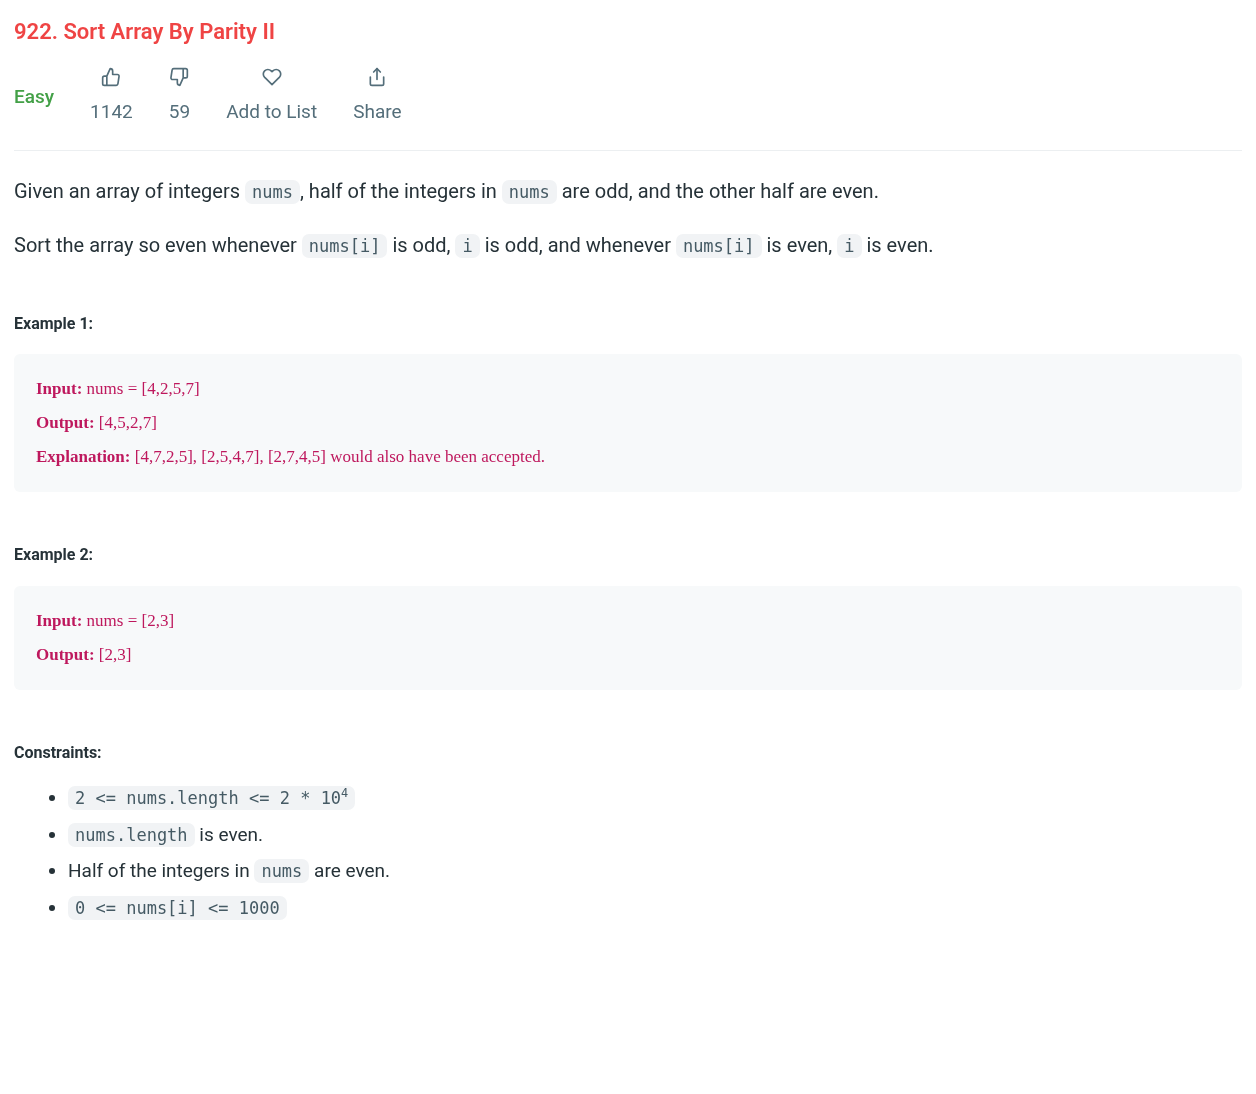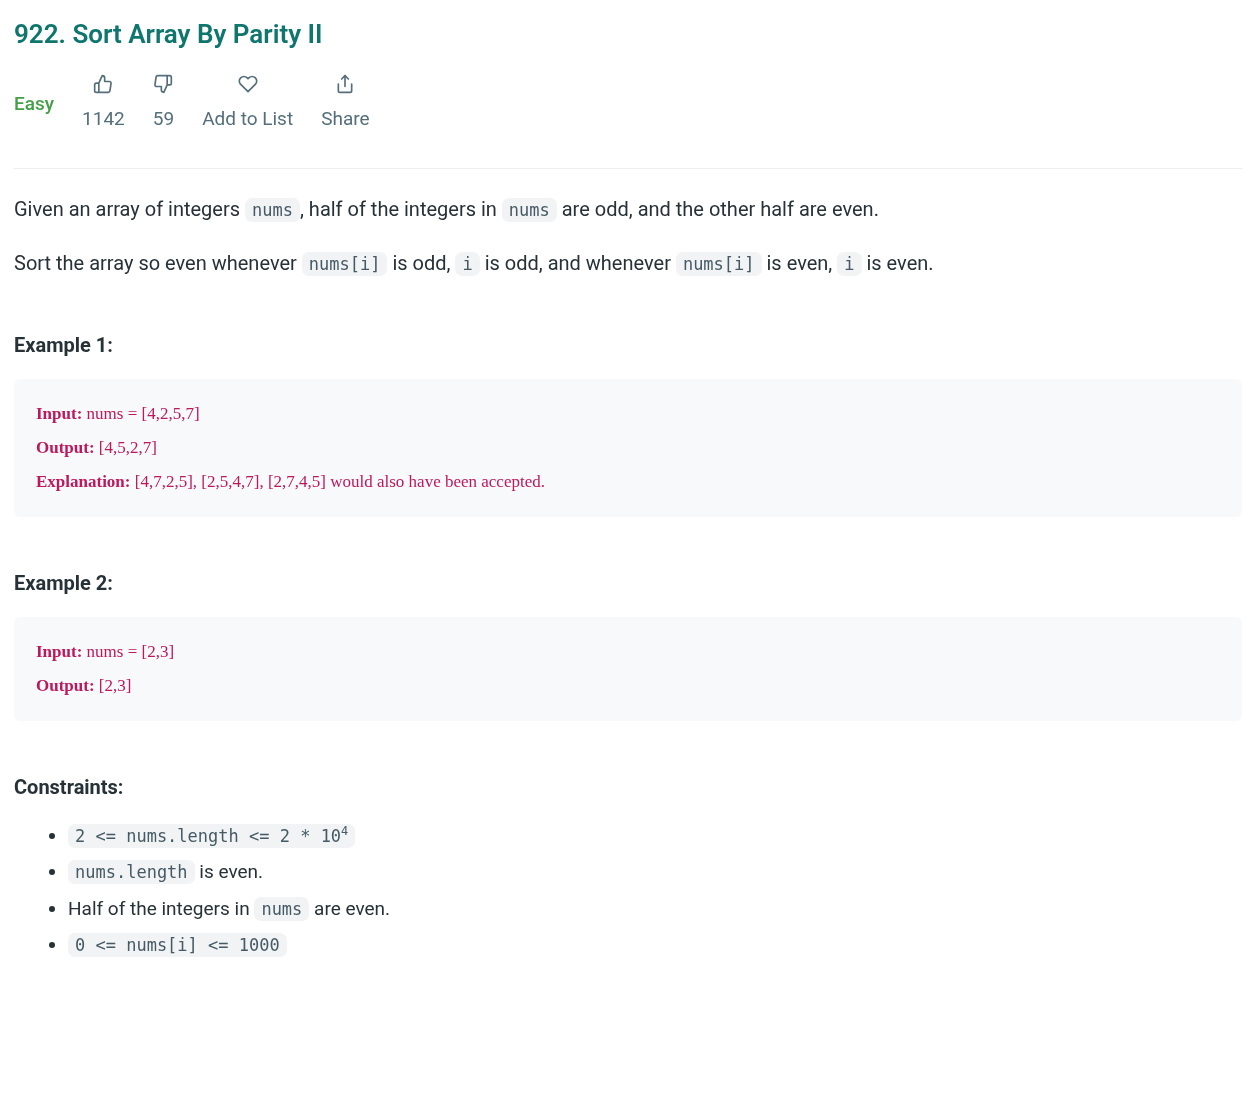"922. Sort Array By Parity" .title { color: #0f766e -> #ef4444; font-size: 26px -> 22px }
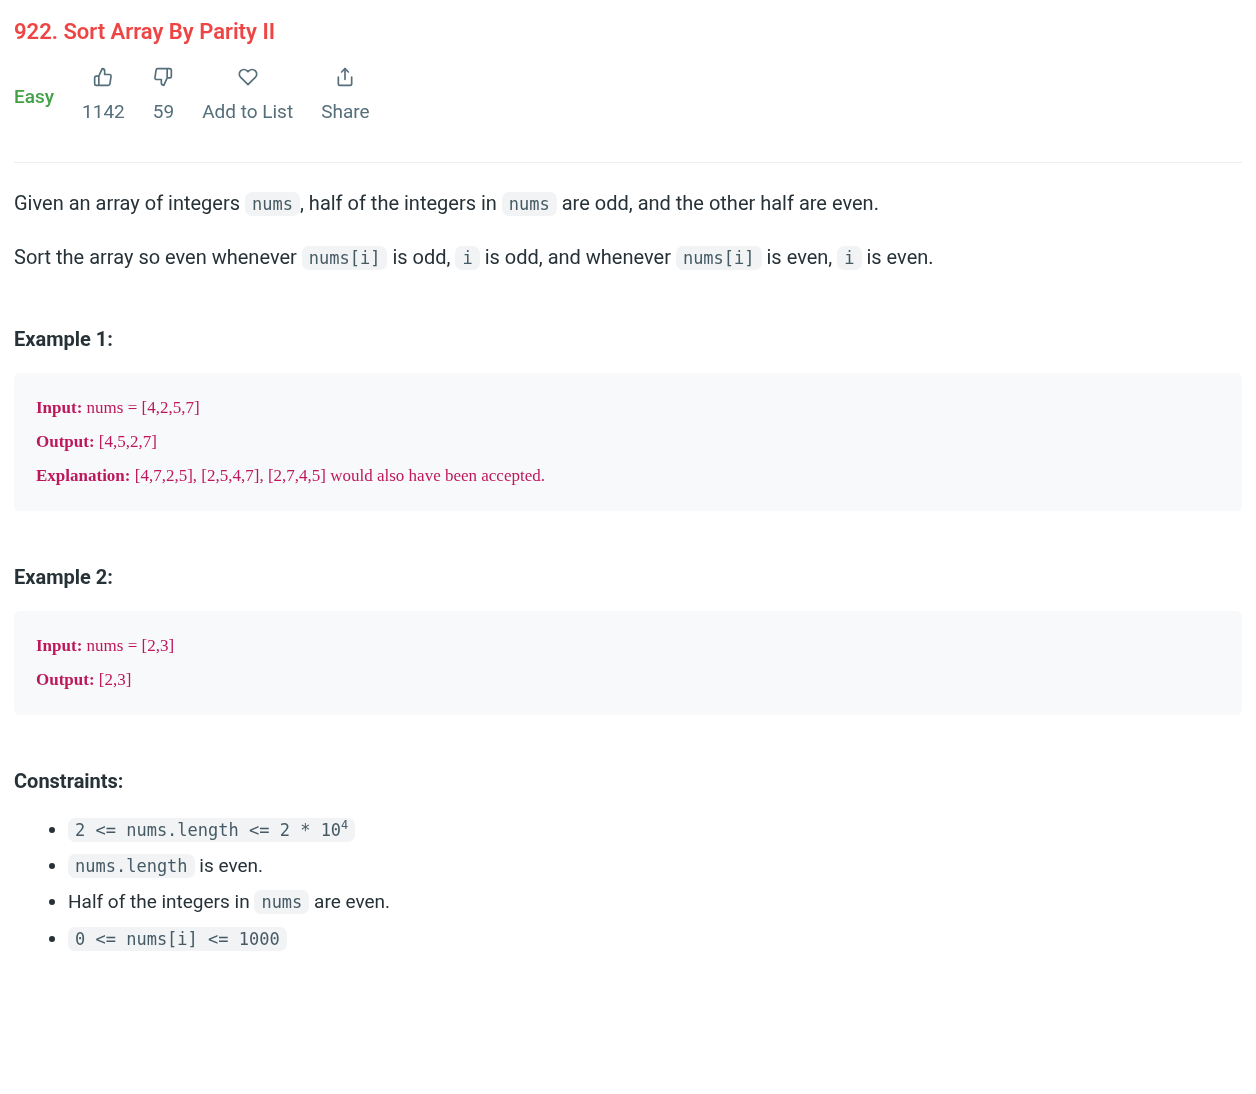"Easy" .meta-row { gap: 28px -> 36px; padding-bottom: 34px -> 22px }
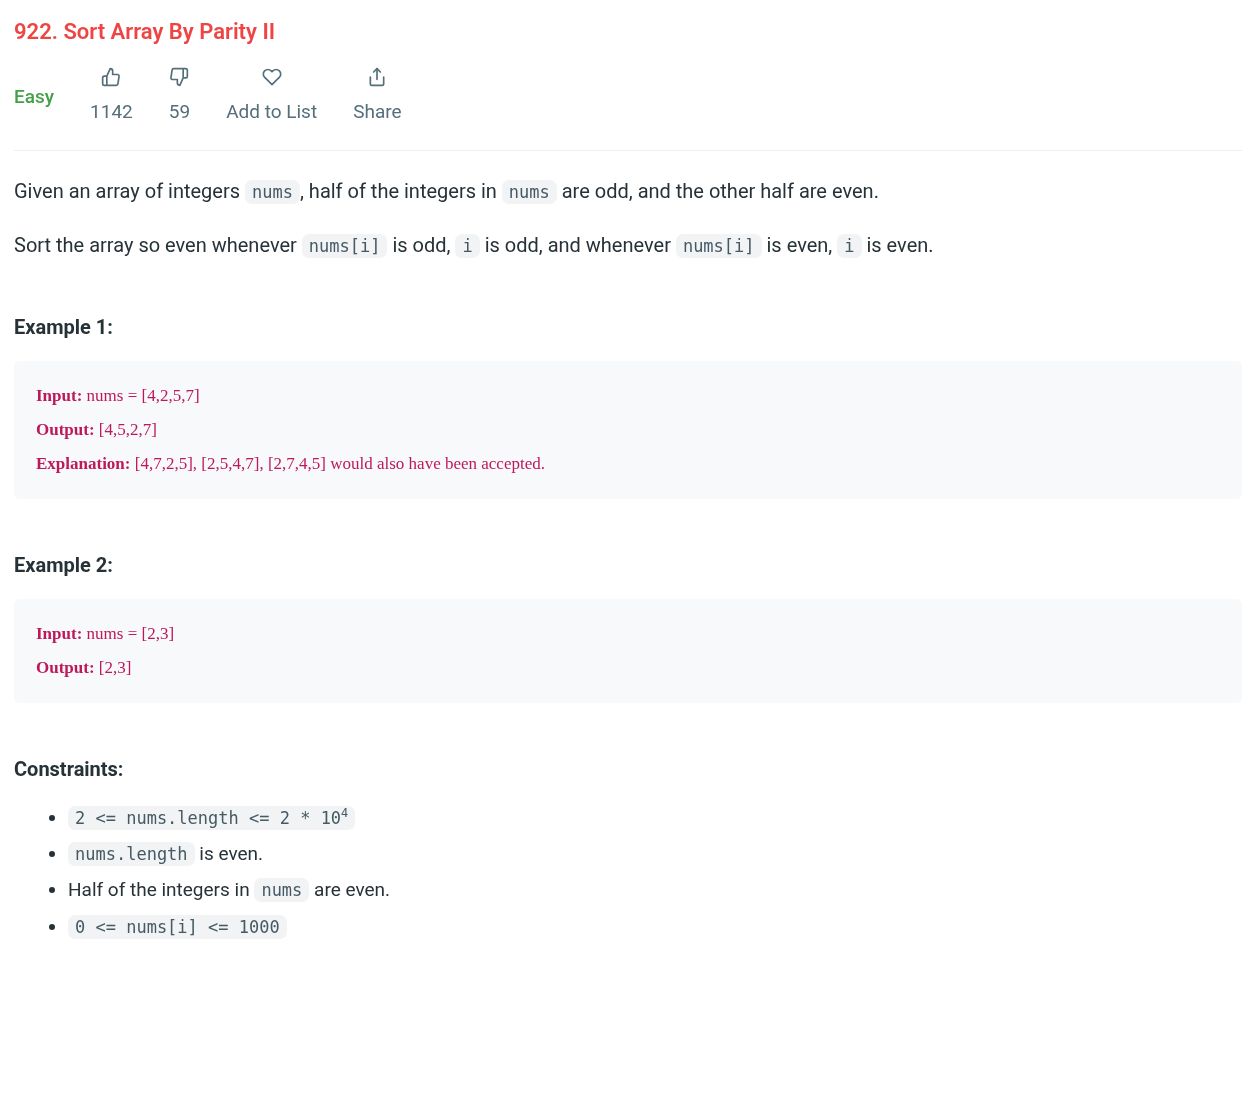"Example 1:" .section-heading { font-size: 20px -> 16px }
